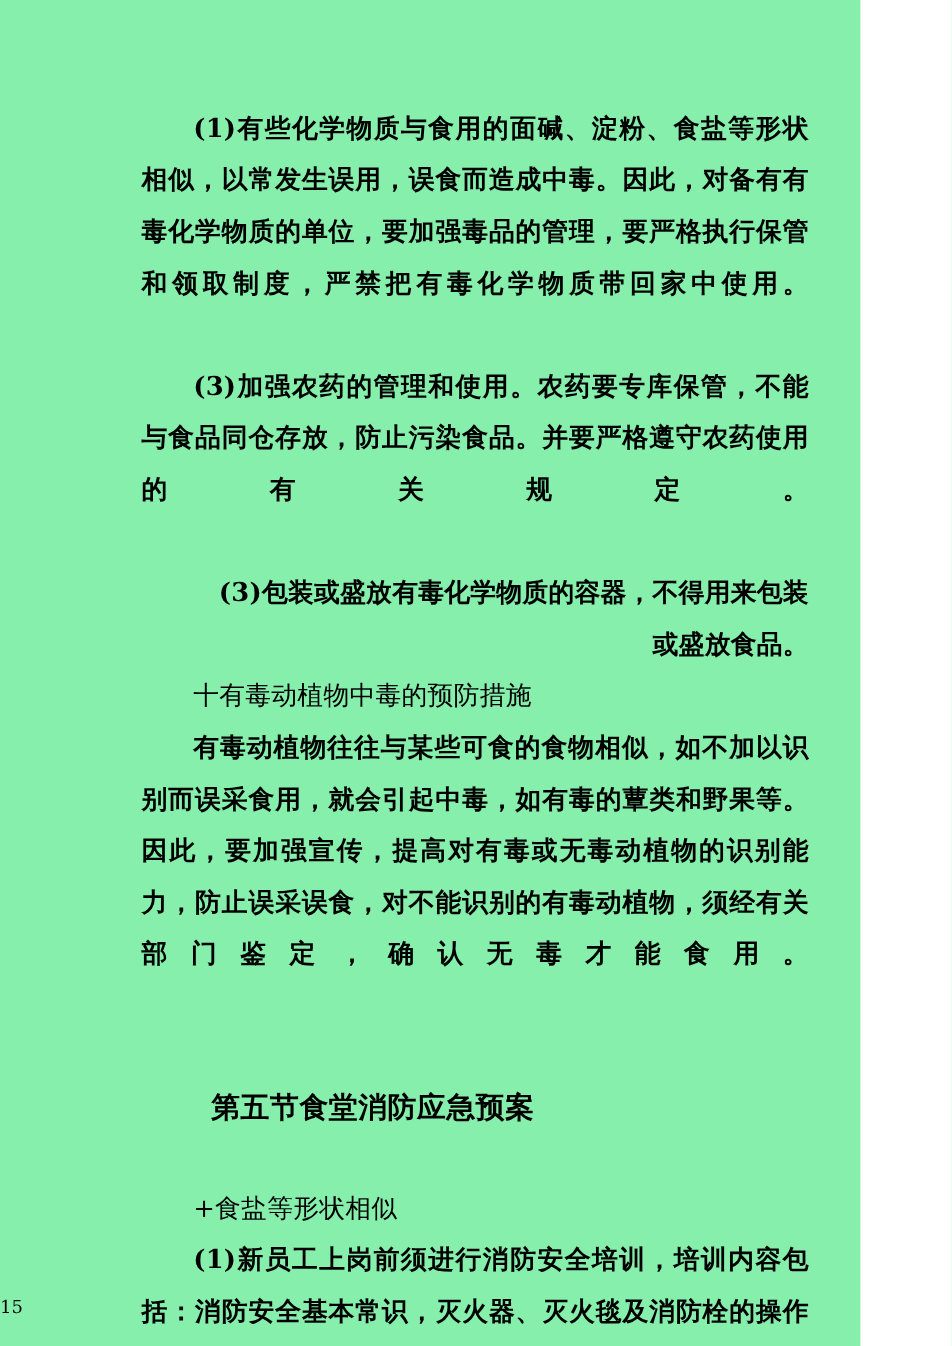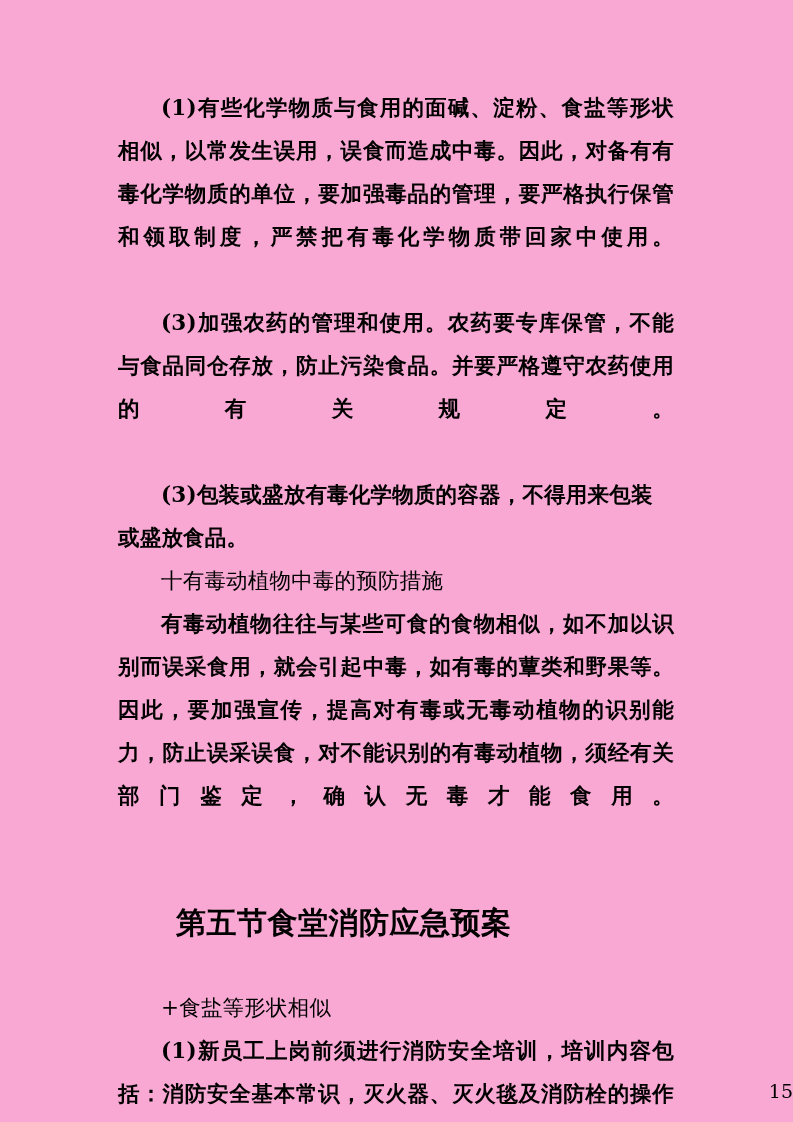"(1)有些化学物质与食用的面碱、淀粉、食盐等形状相似，以常发生误用，误食而造成中" .page { background: #f9a8d4 -> #86efac; width: 793px -> 717px }
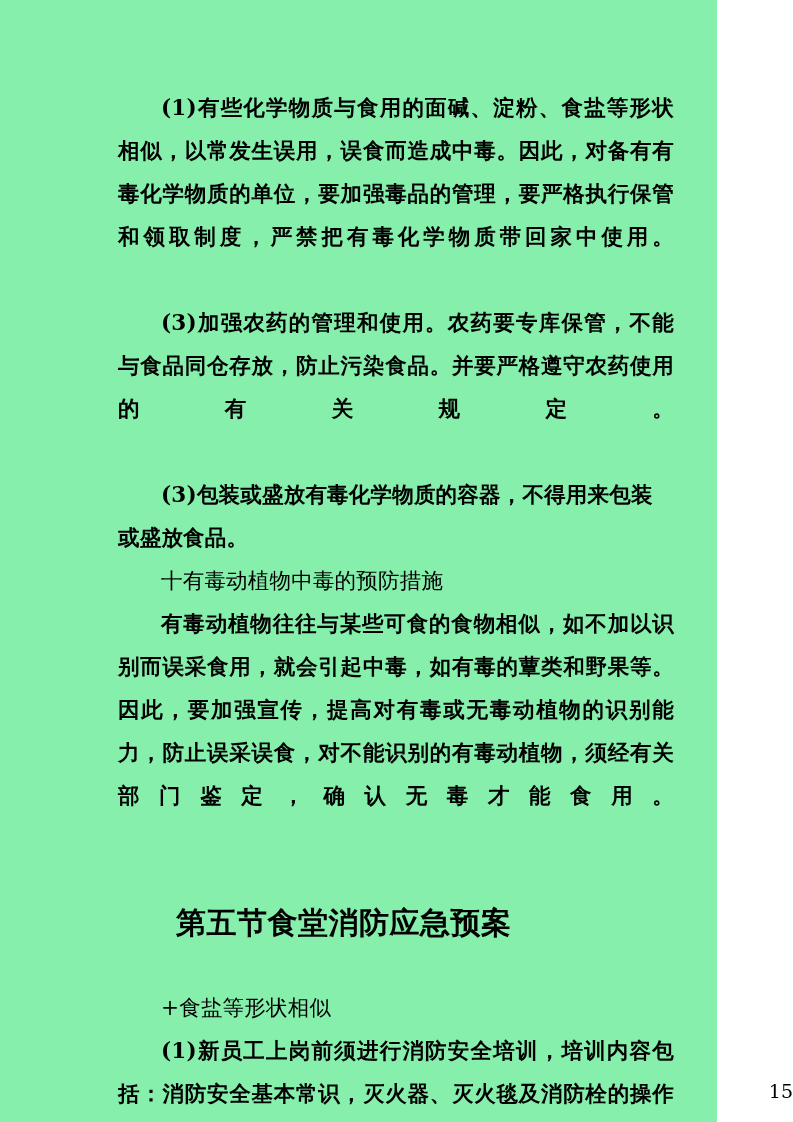"(3)包装或盛放有毒化学物质的容器，不得用来包装或盛放食品。" .para.nojustify { text-align: left -> right }
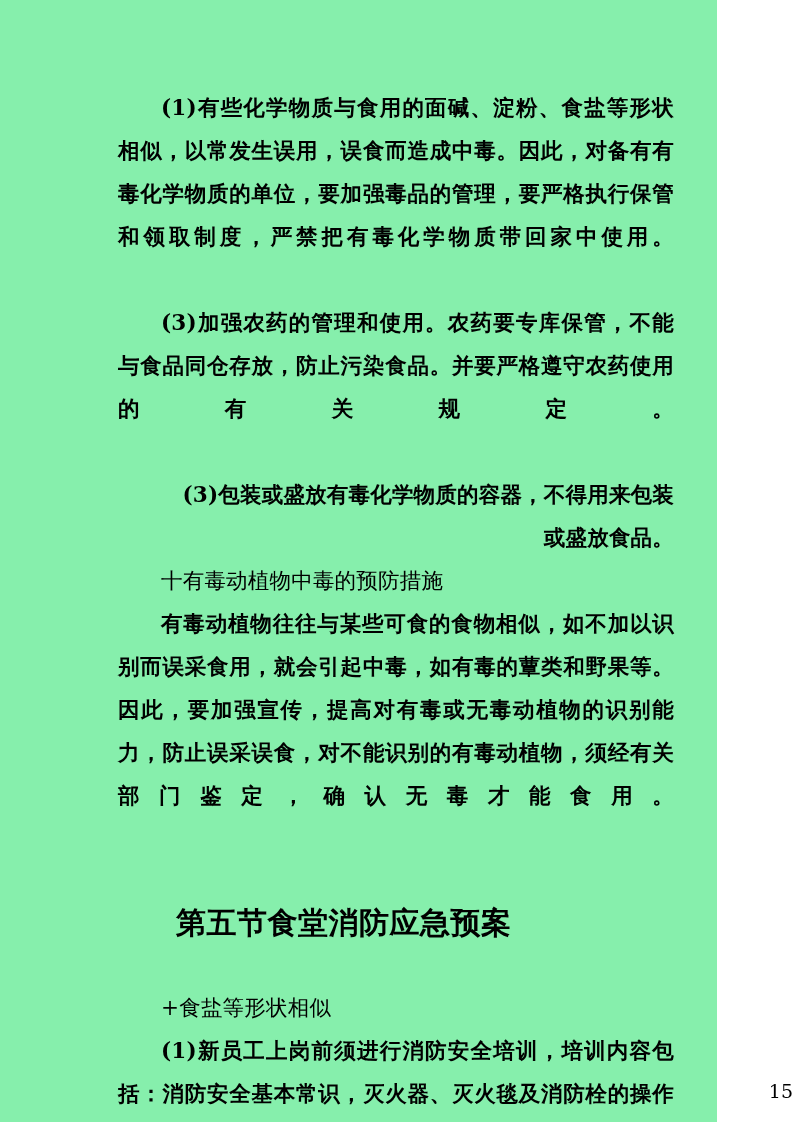"第五节食堂消防应急预案" .section-title { font-size: 30px -> 24px }
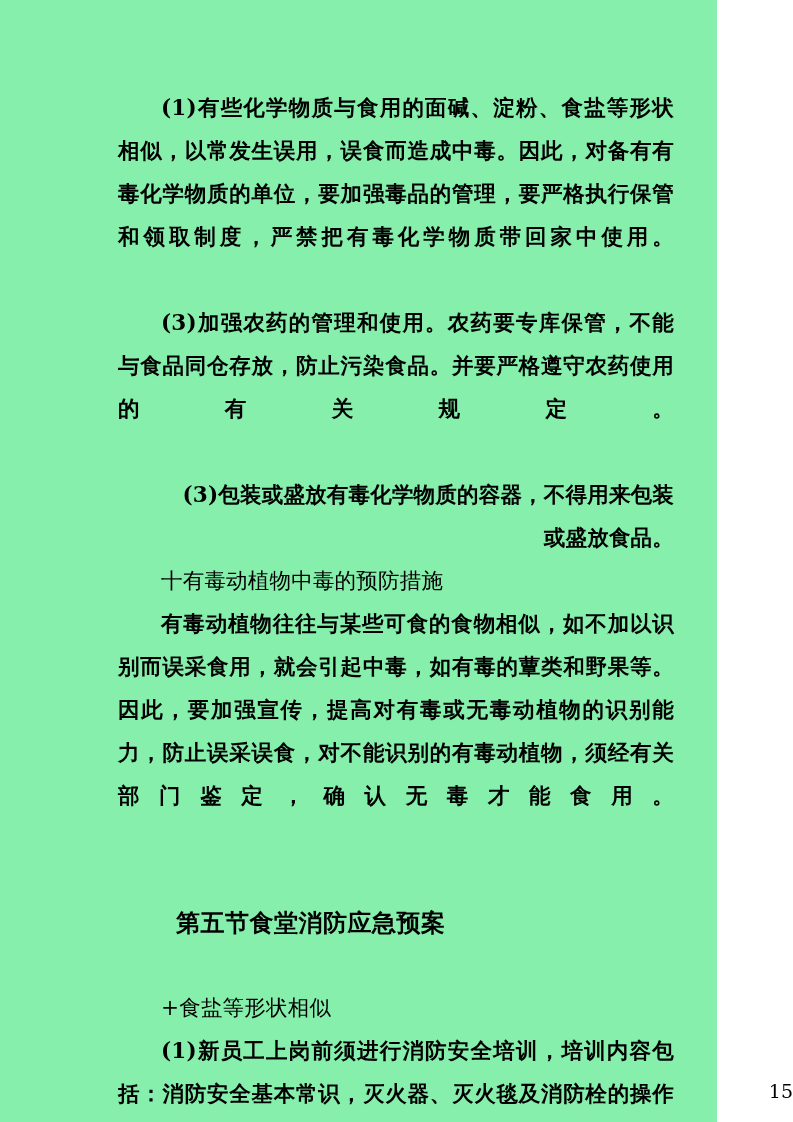"15" .page-number { font-size: 19px -> 15px; text-align: right -> left }
